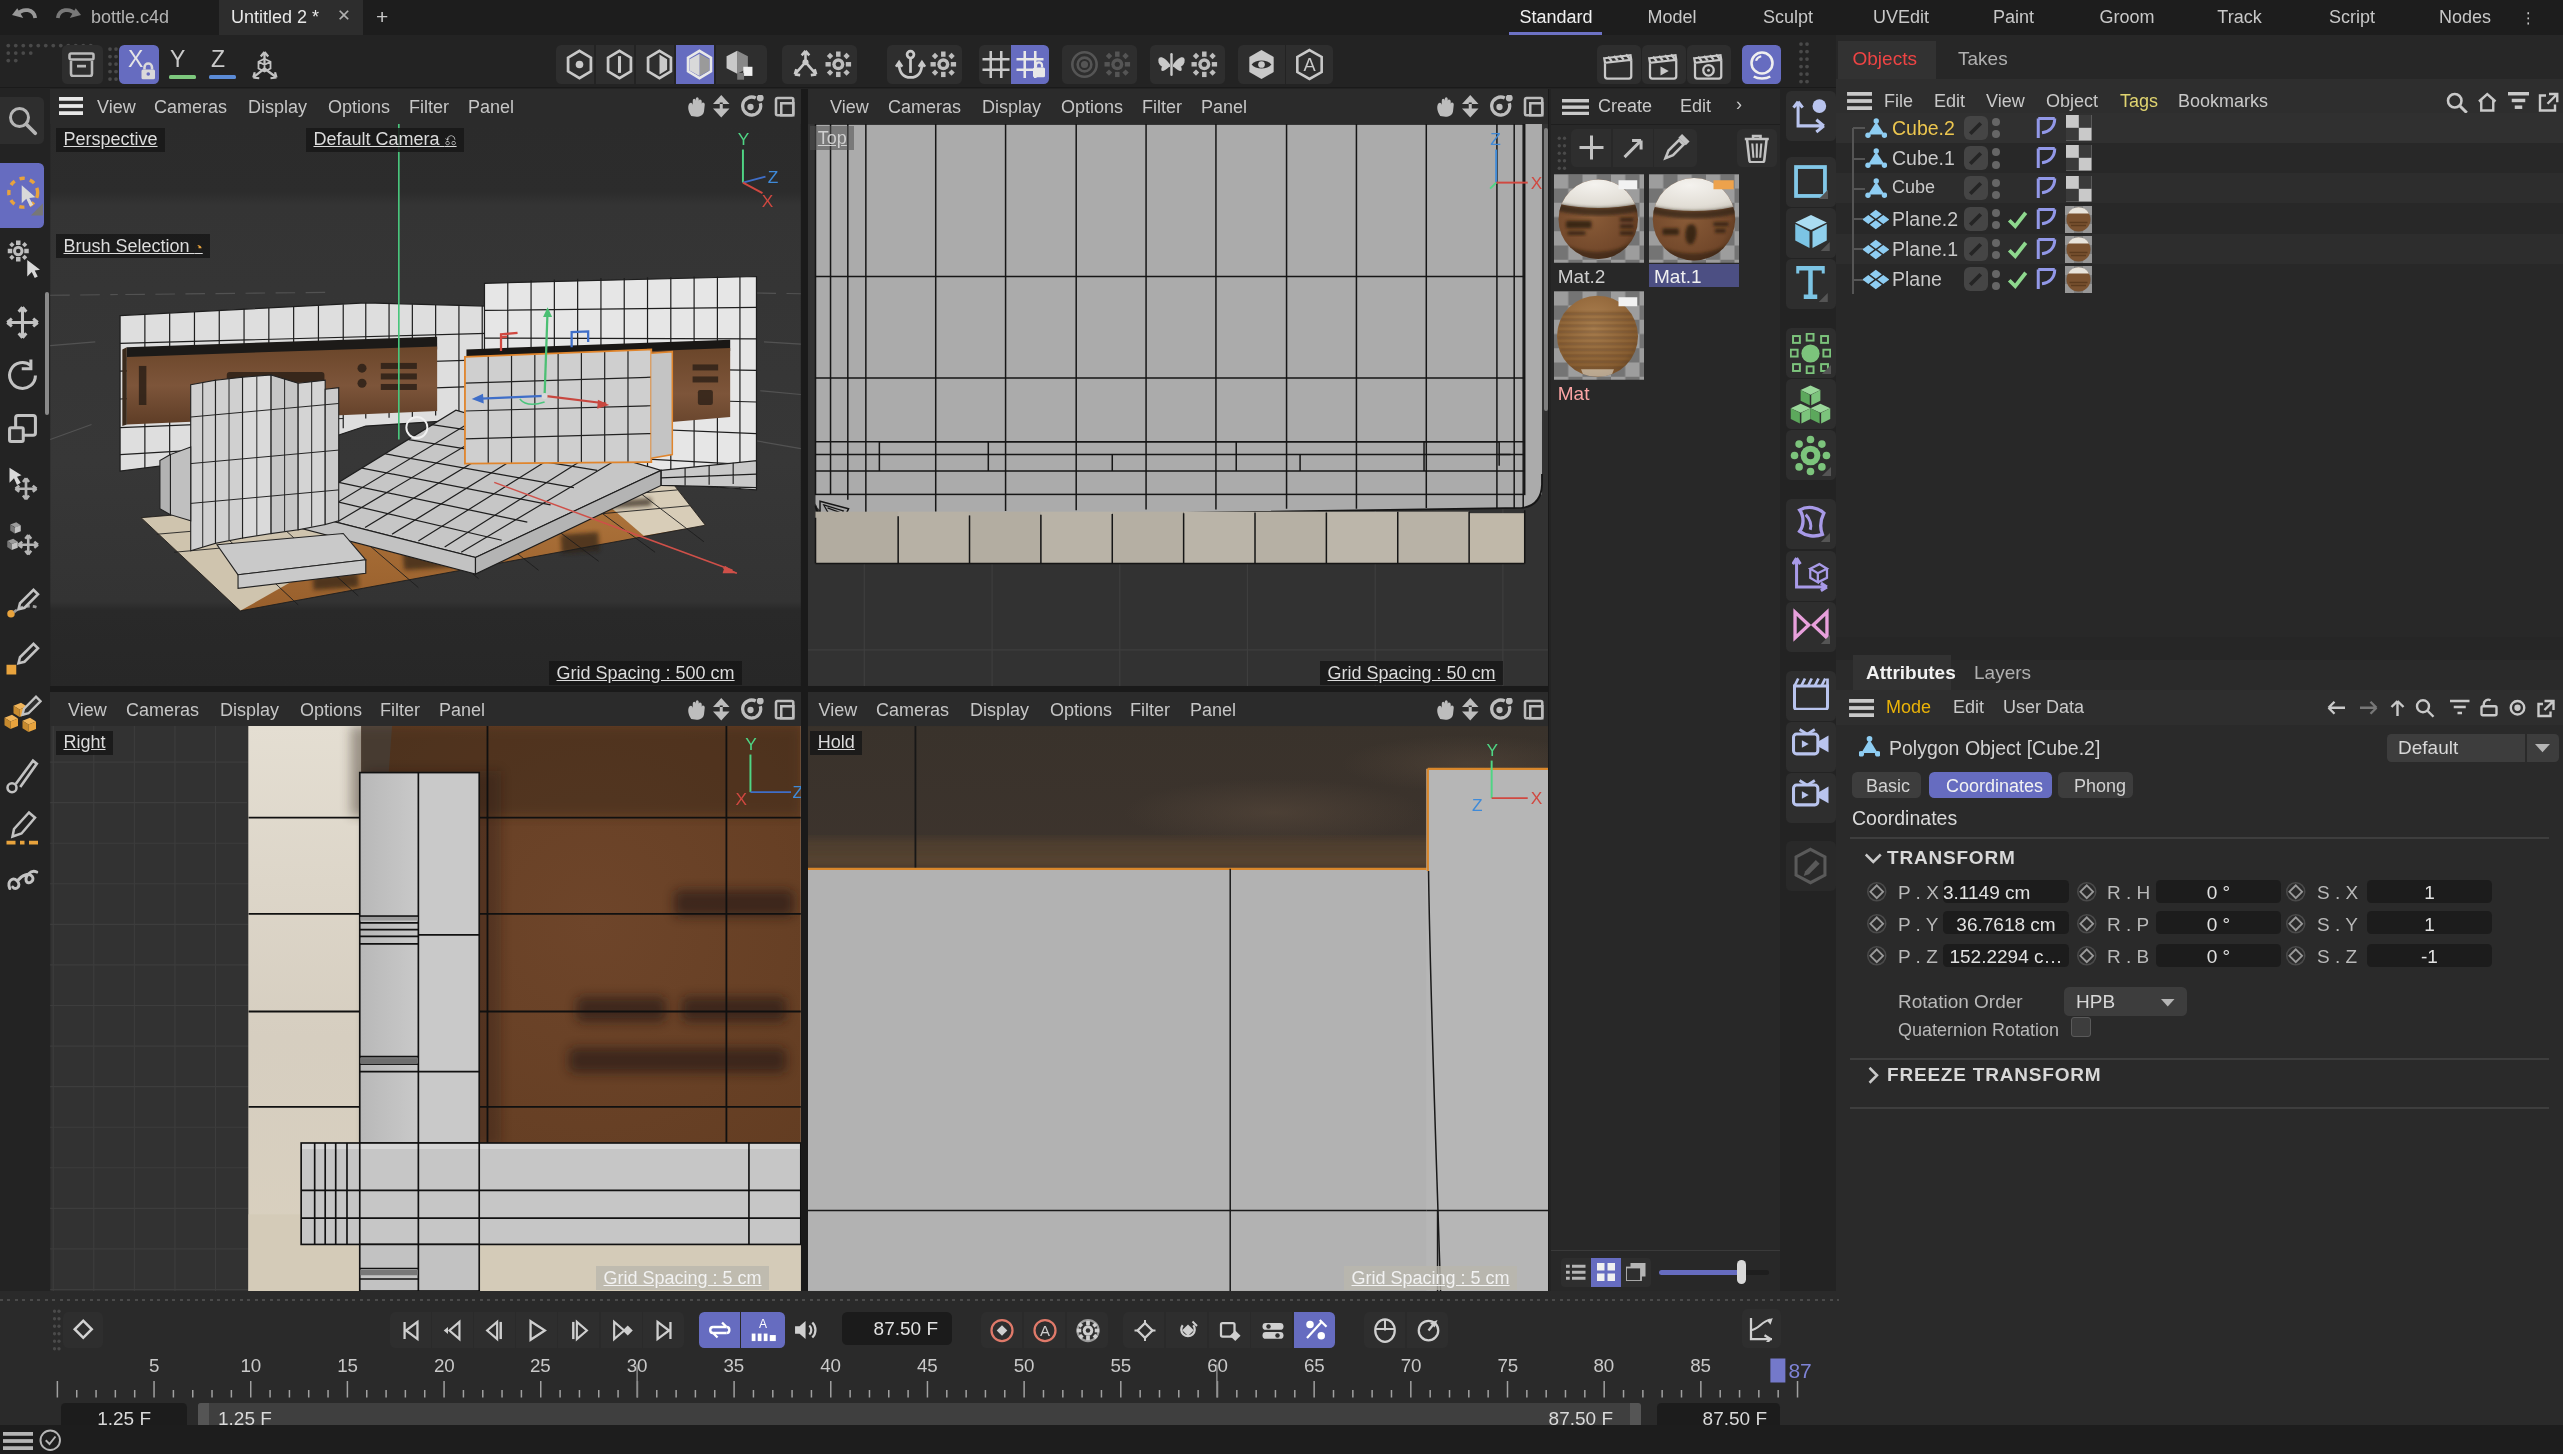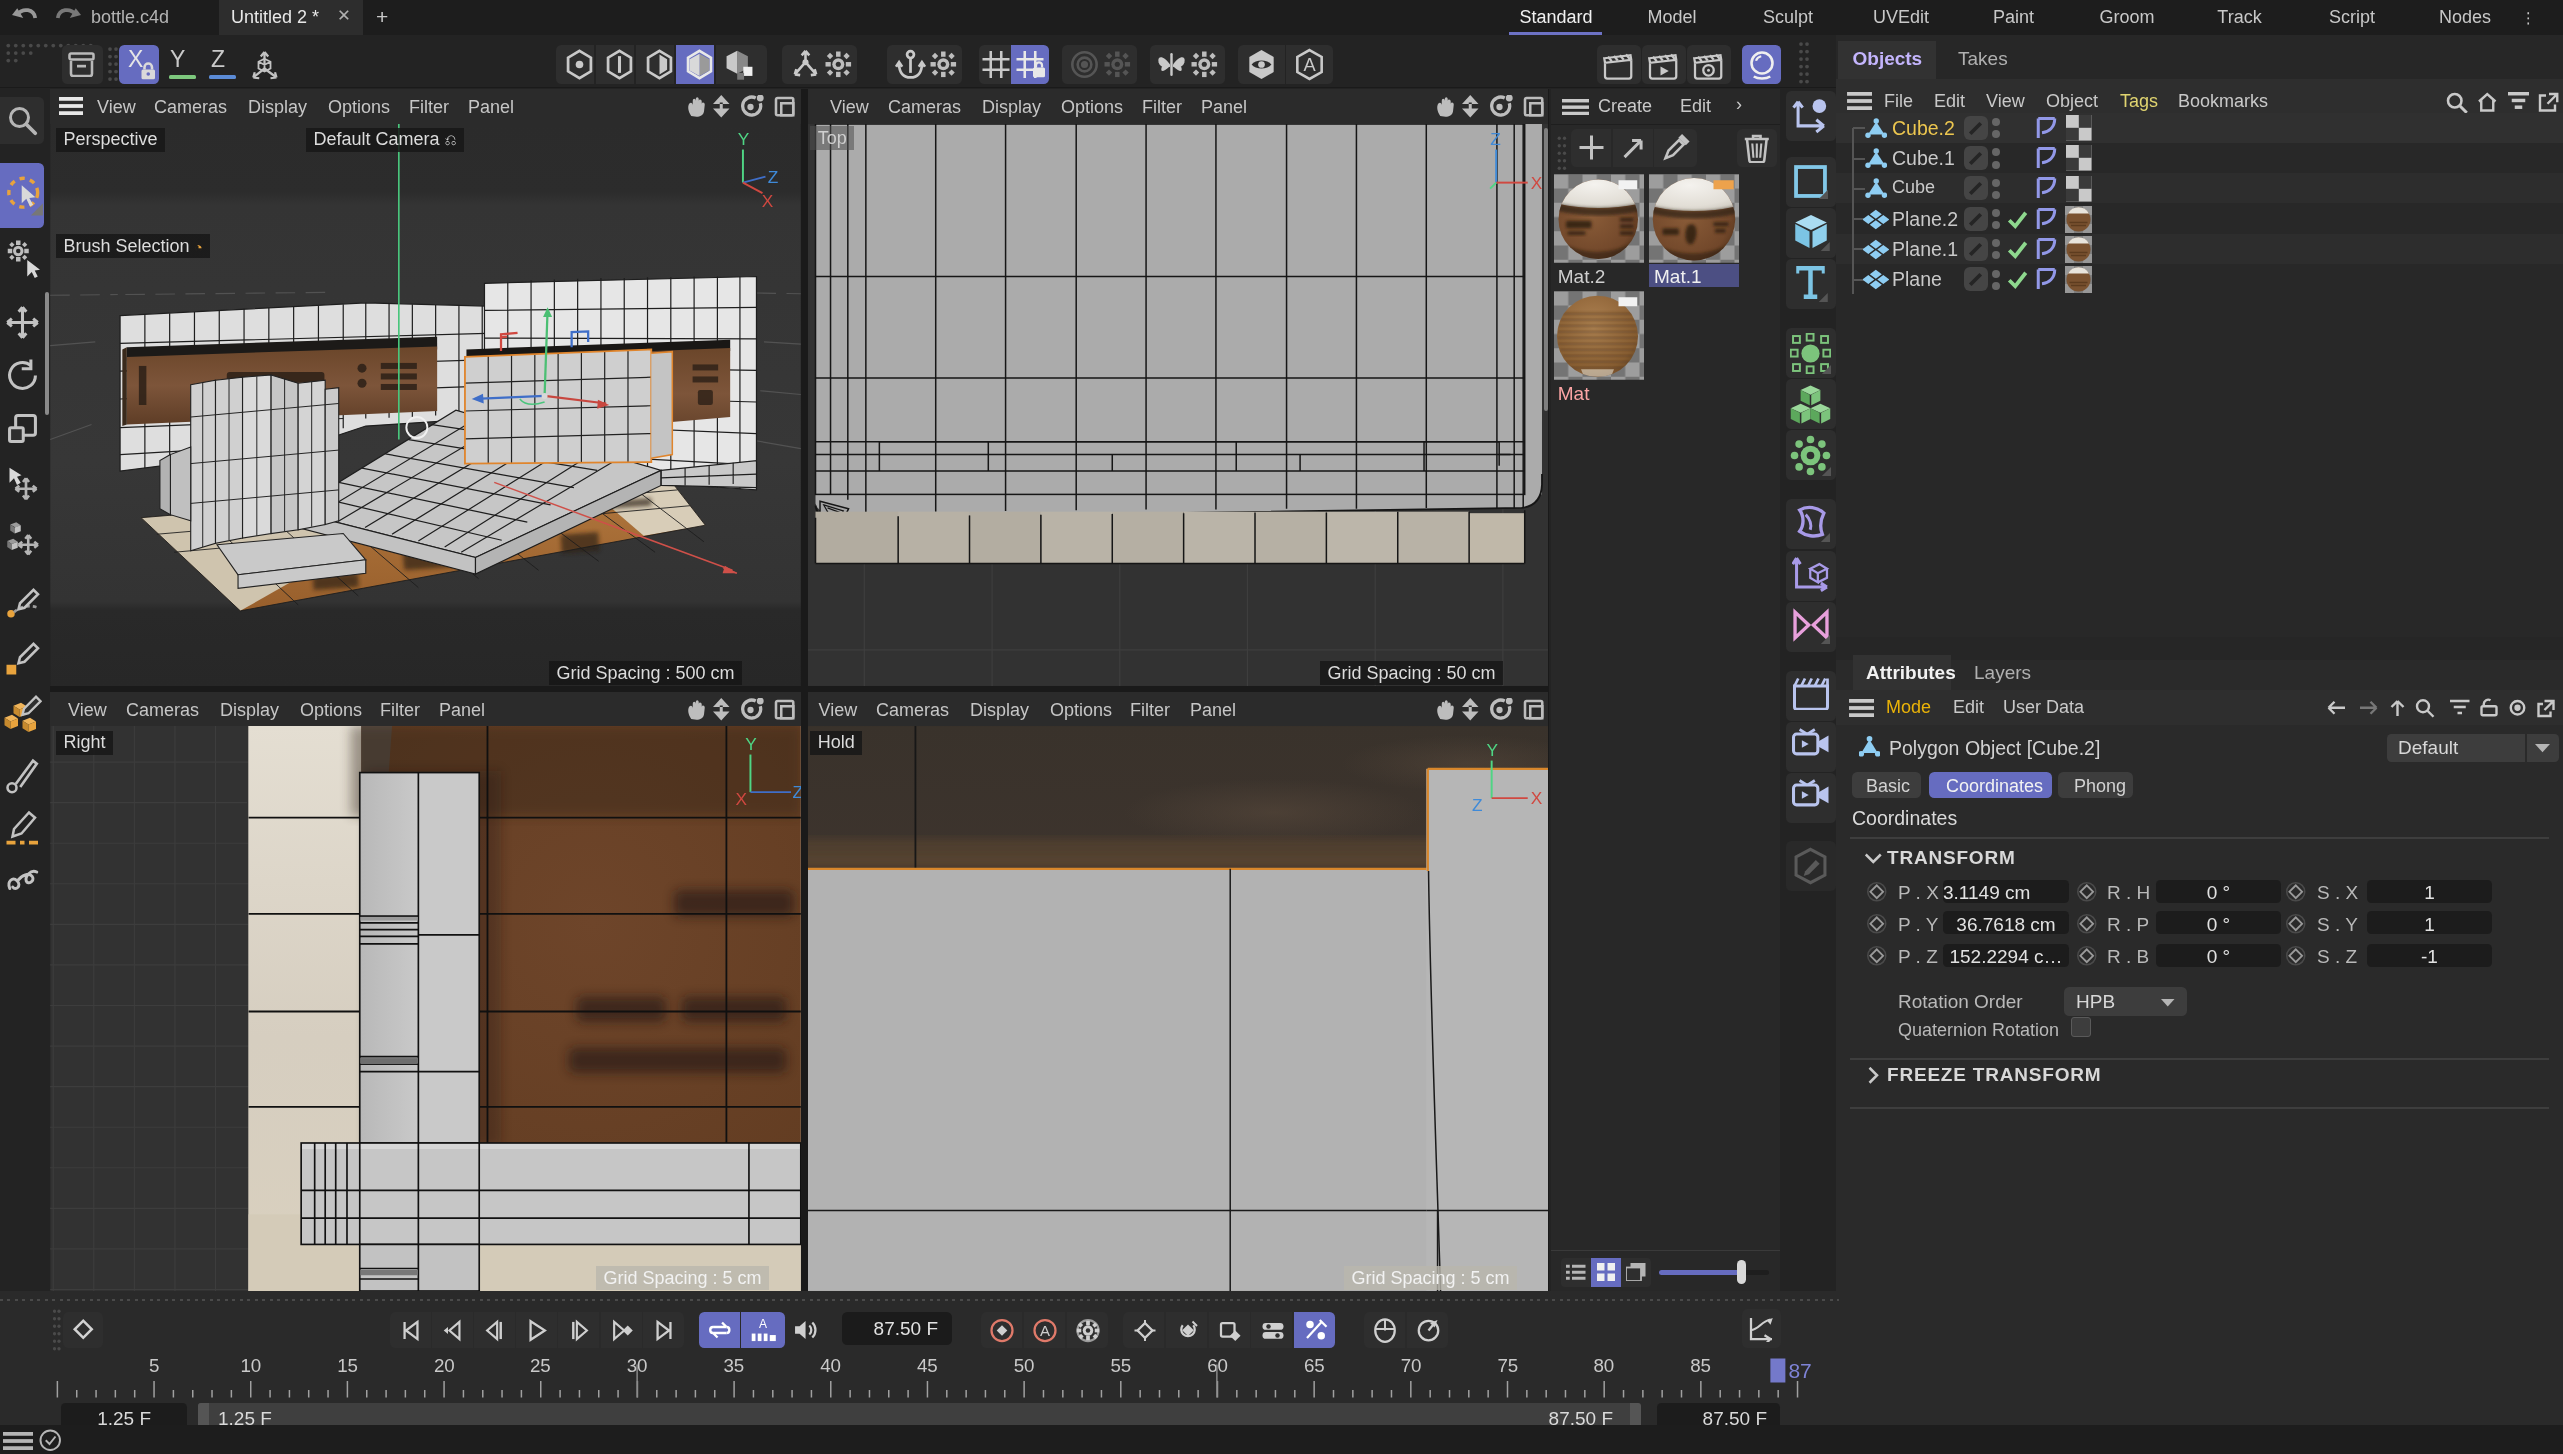"Objects" div.txt { color: #c4b5fd -> #ef4444; font-weight: bold -> normal }
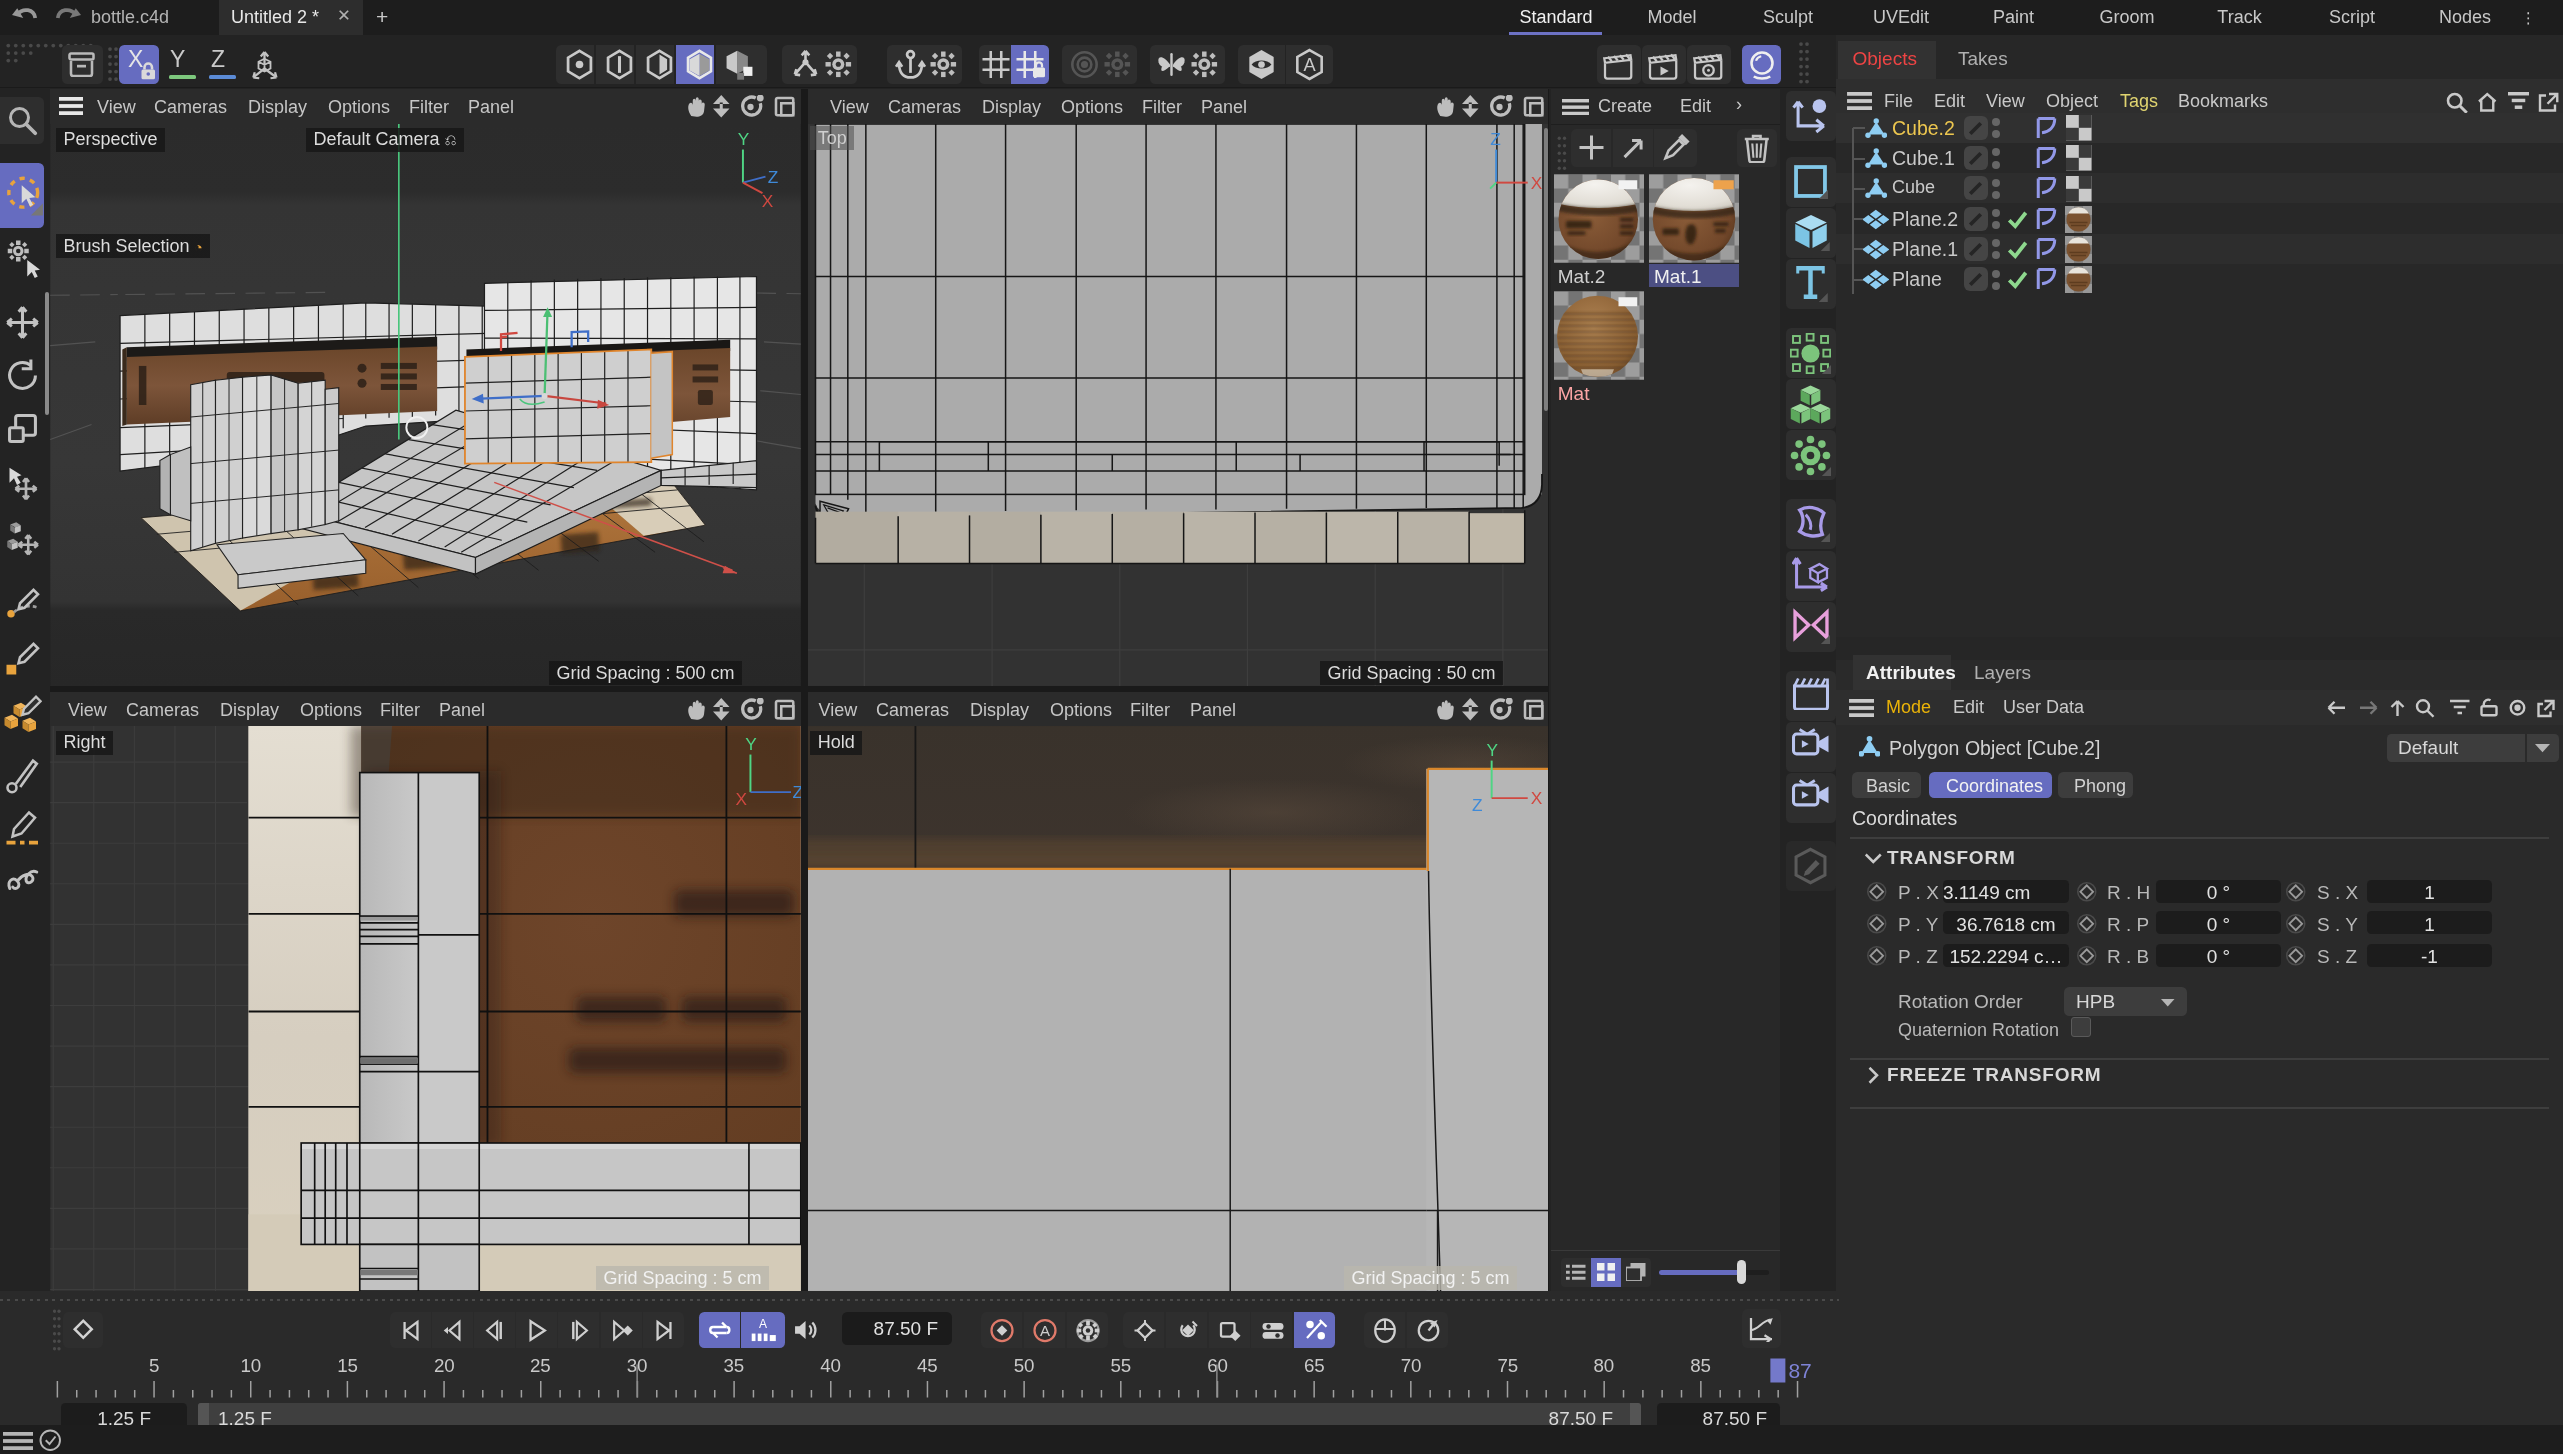"Perspective" .vplabel { text-decoration: none -> underline }
